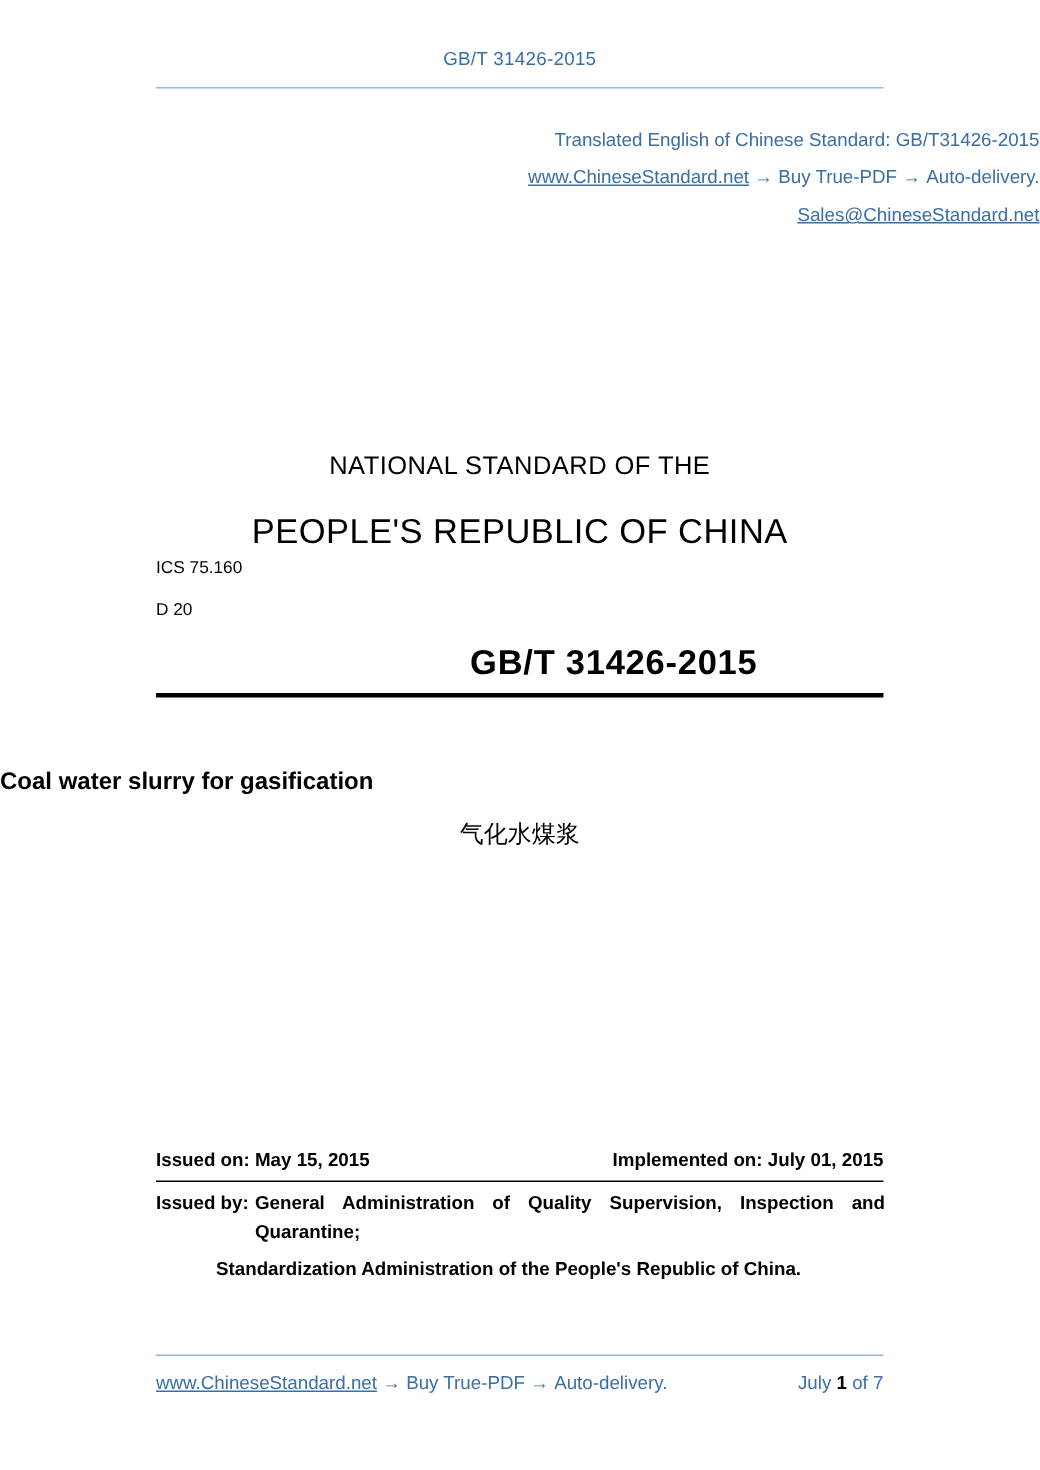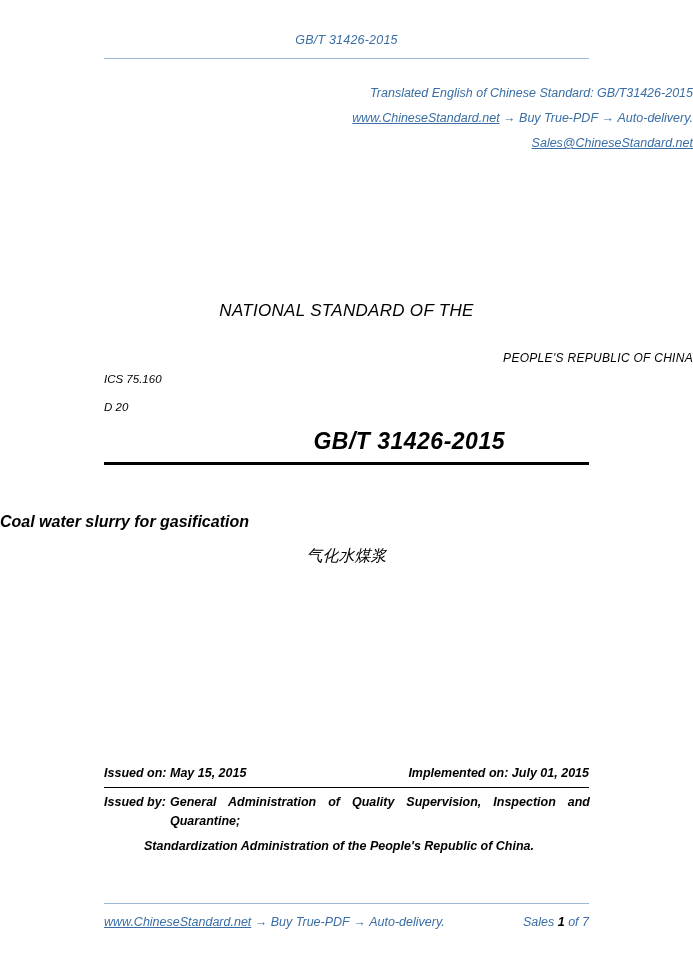"GB/T 31426-2015" .page { font-style: italic -> none }
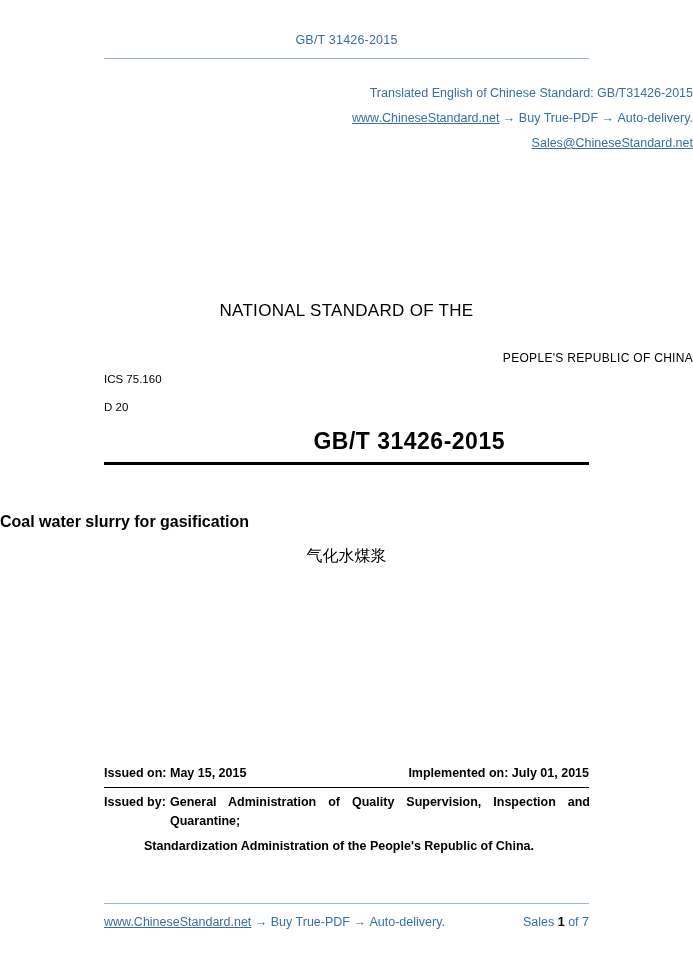"PEOPLE'S REPUBLIC OF CHINA" .nat-line2 { font-size: 12px -> 23px; text-align: right -> center; top: 351px -> 341px }
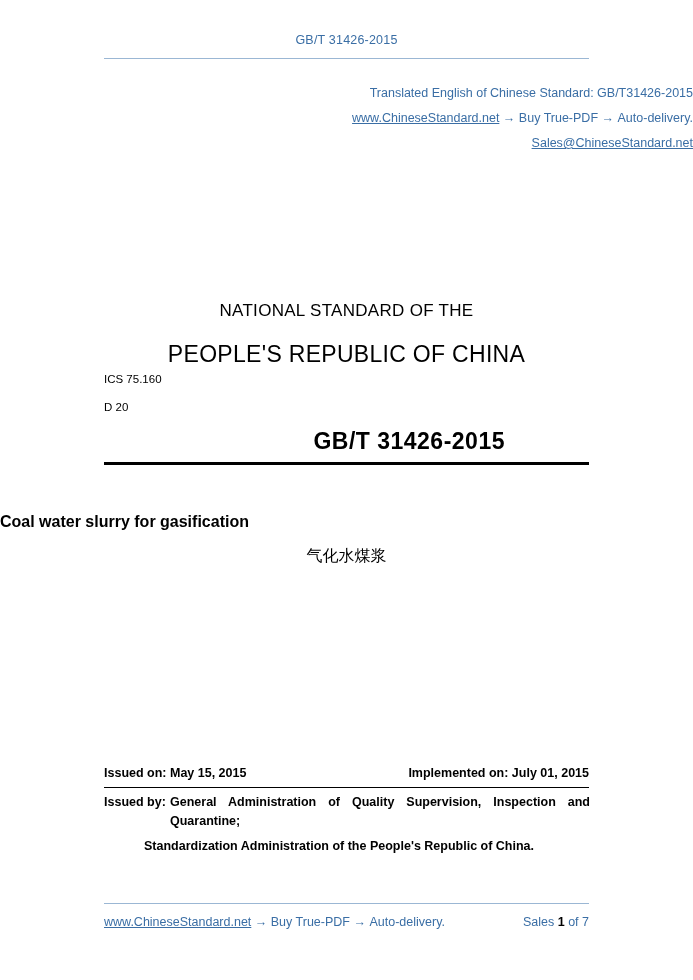"Sales" span { text: Sales -> July }
